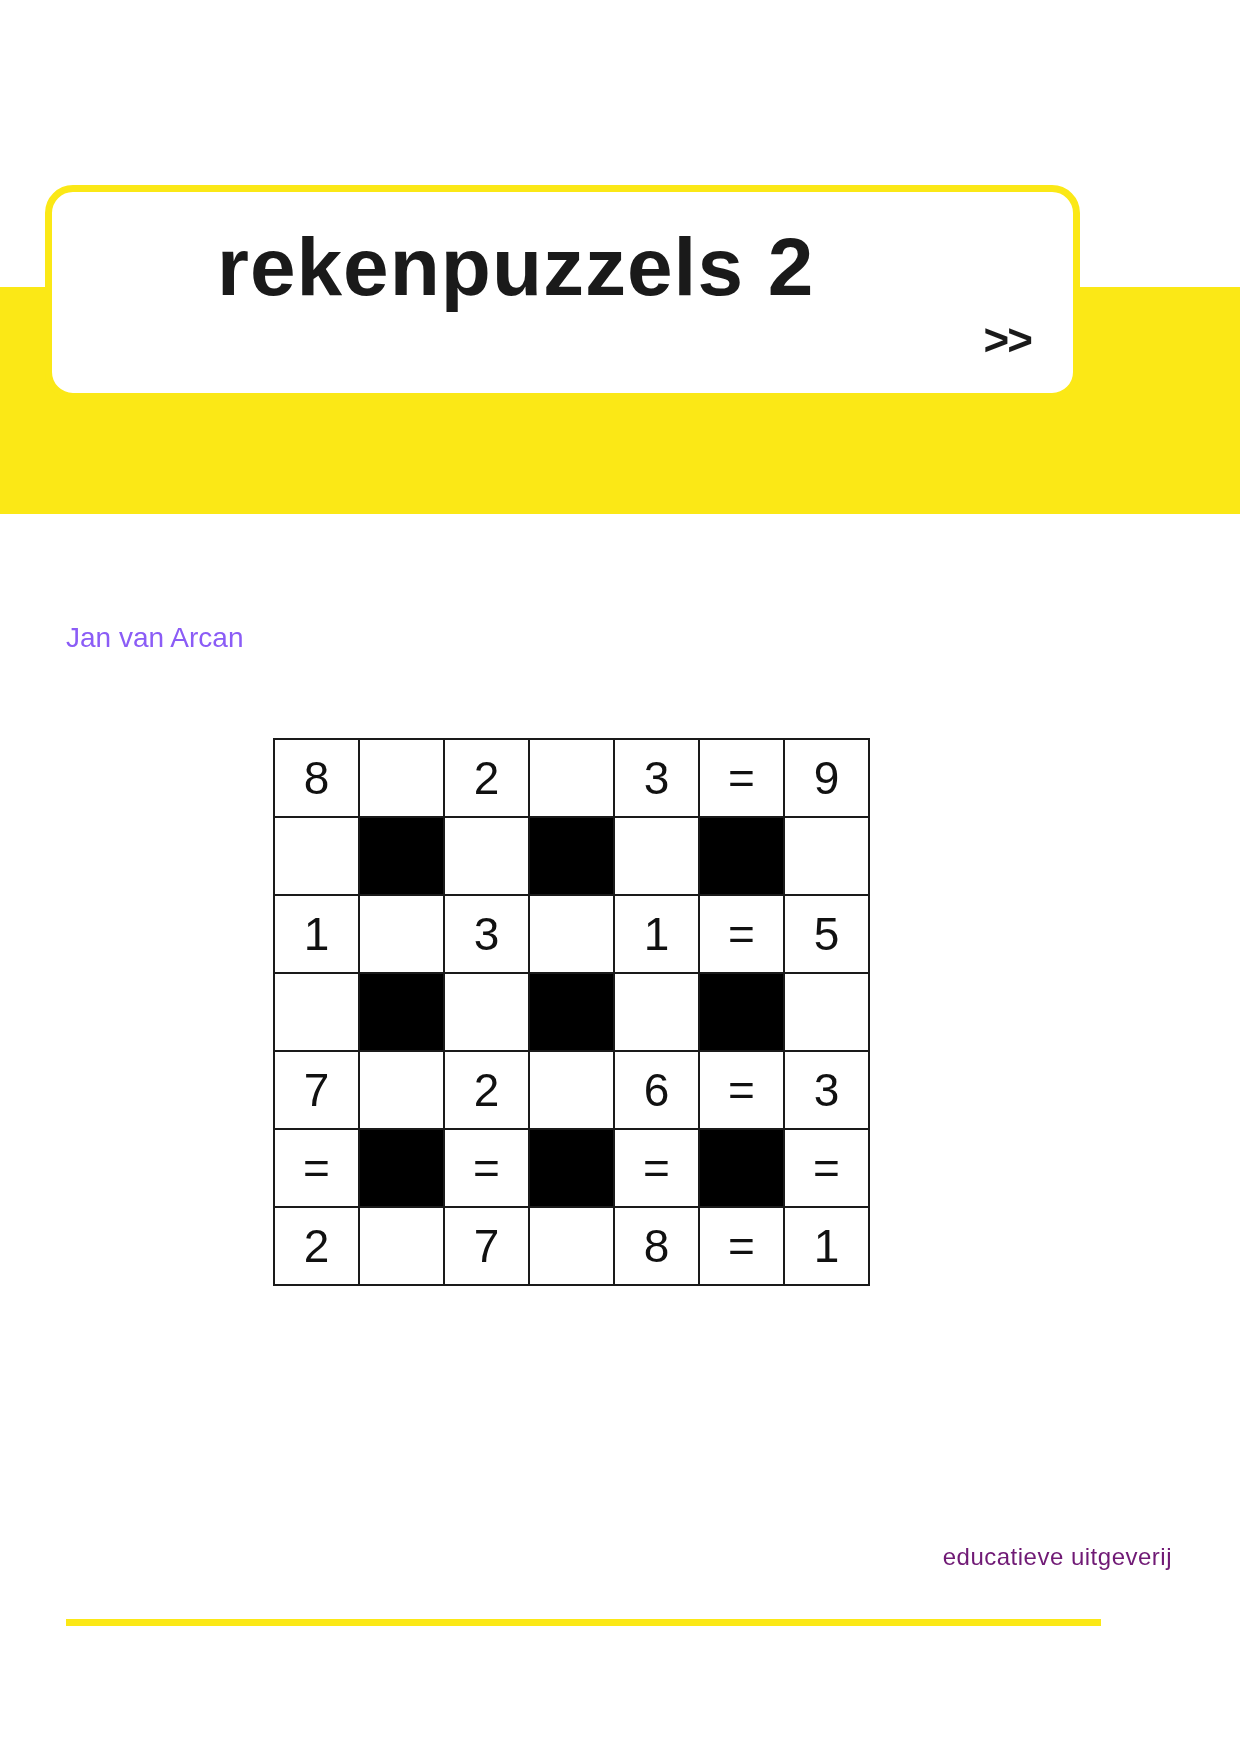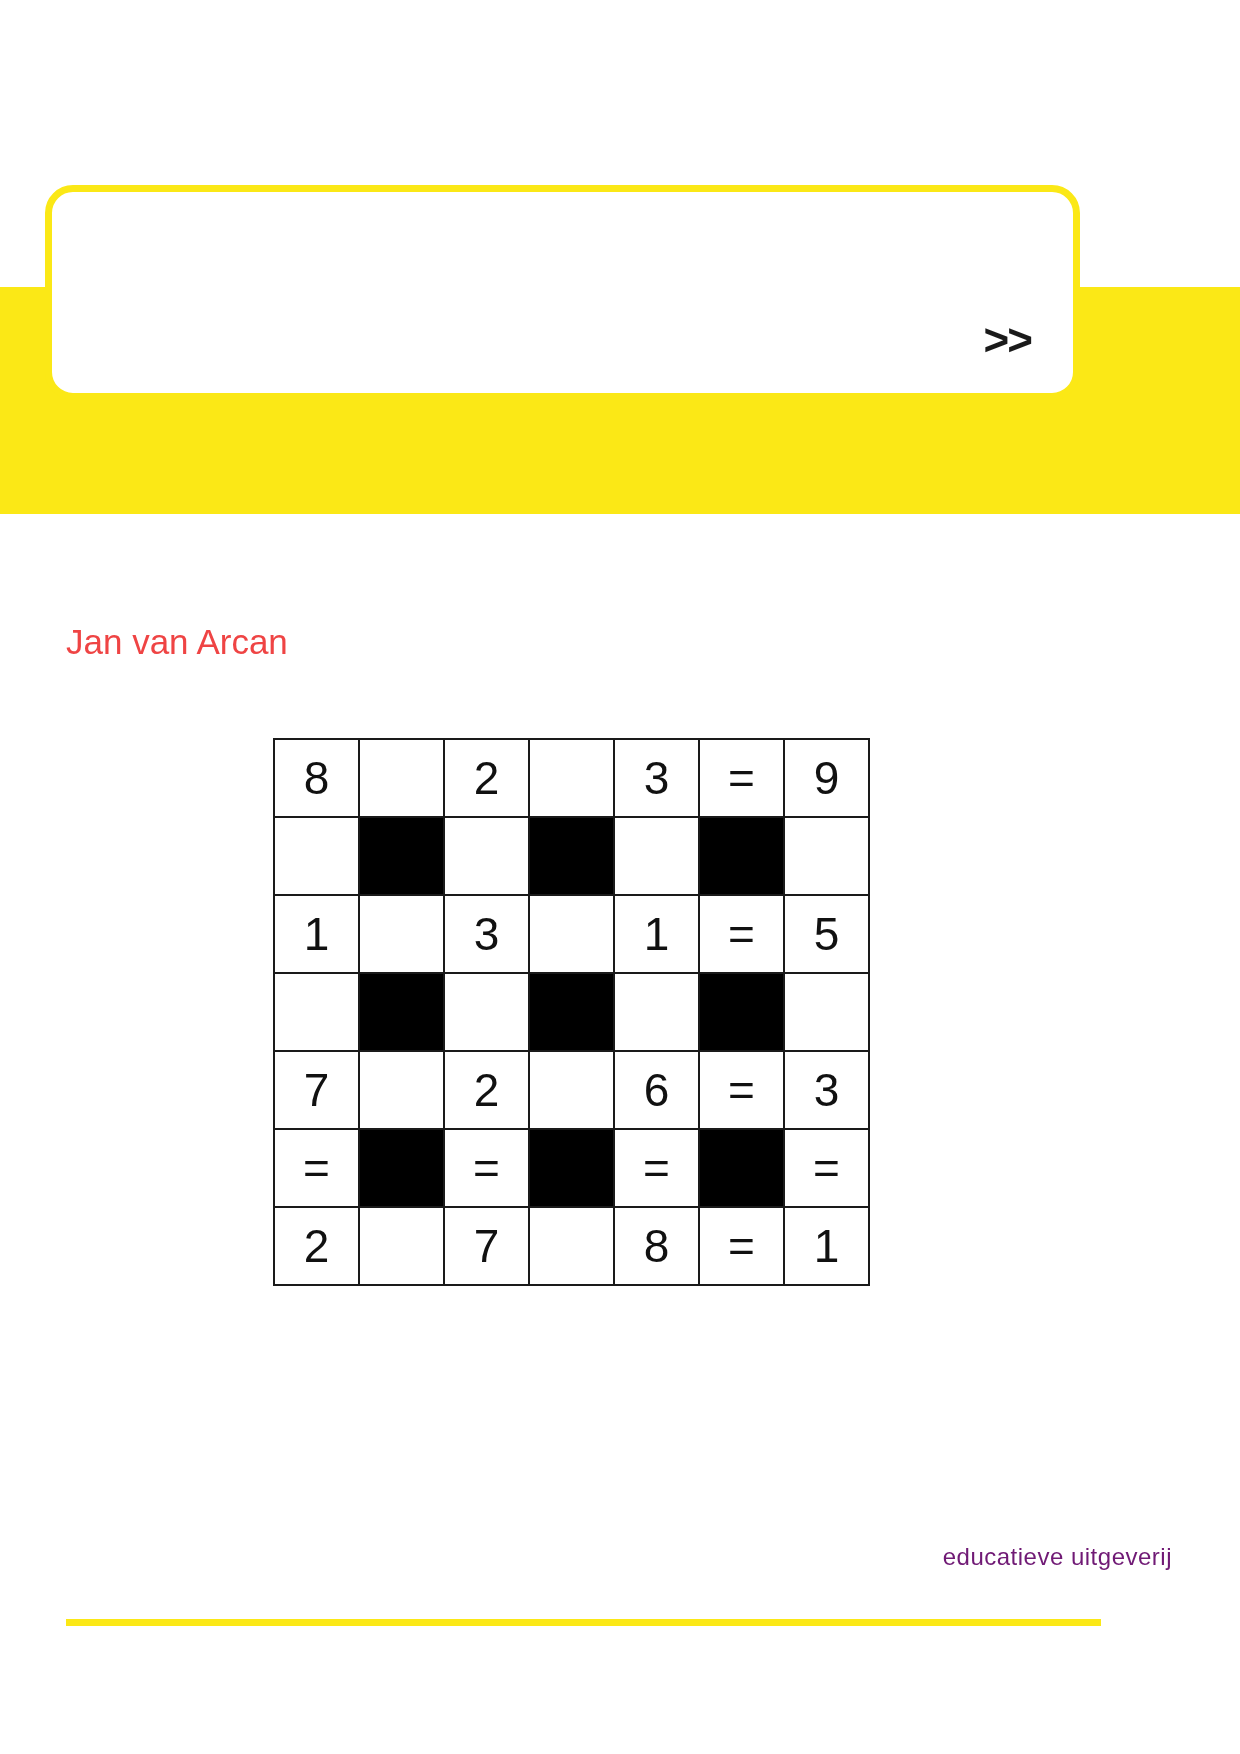"rekenpuzzels 2" div.title-text { html: none -> <div>rekenpuzzels 2</div> }
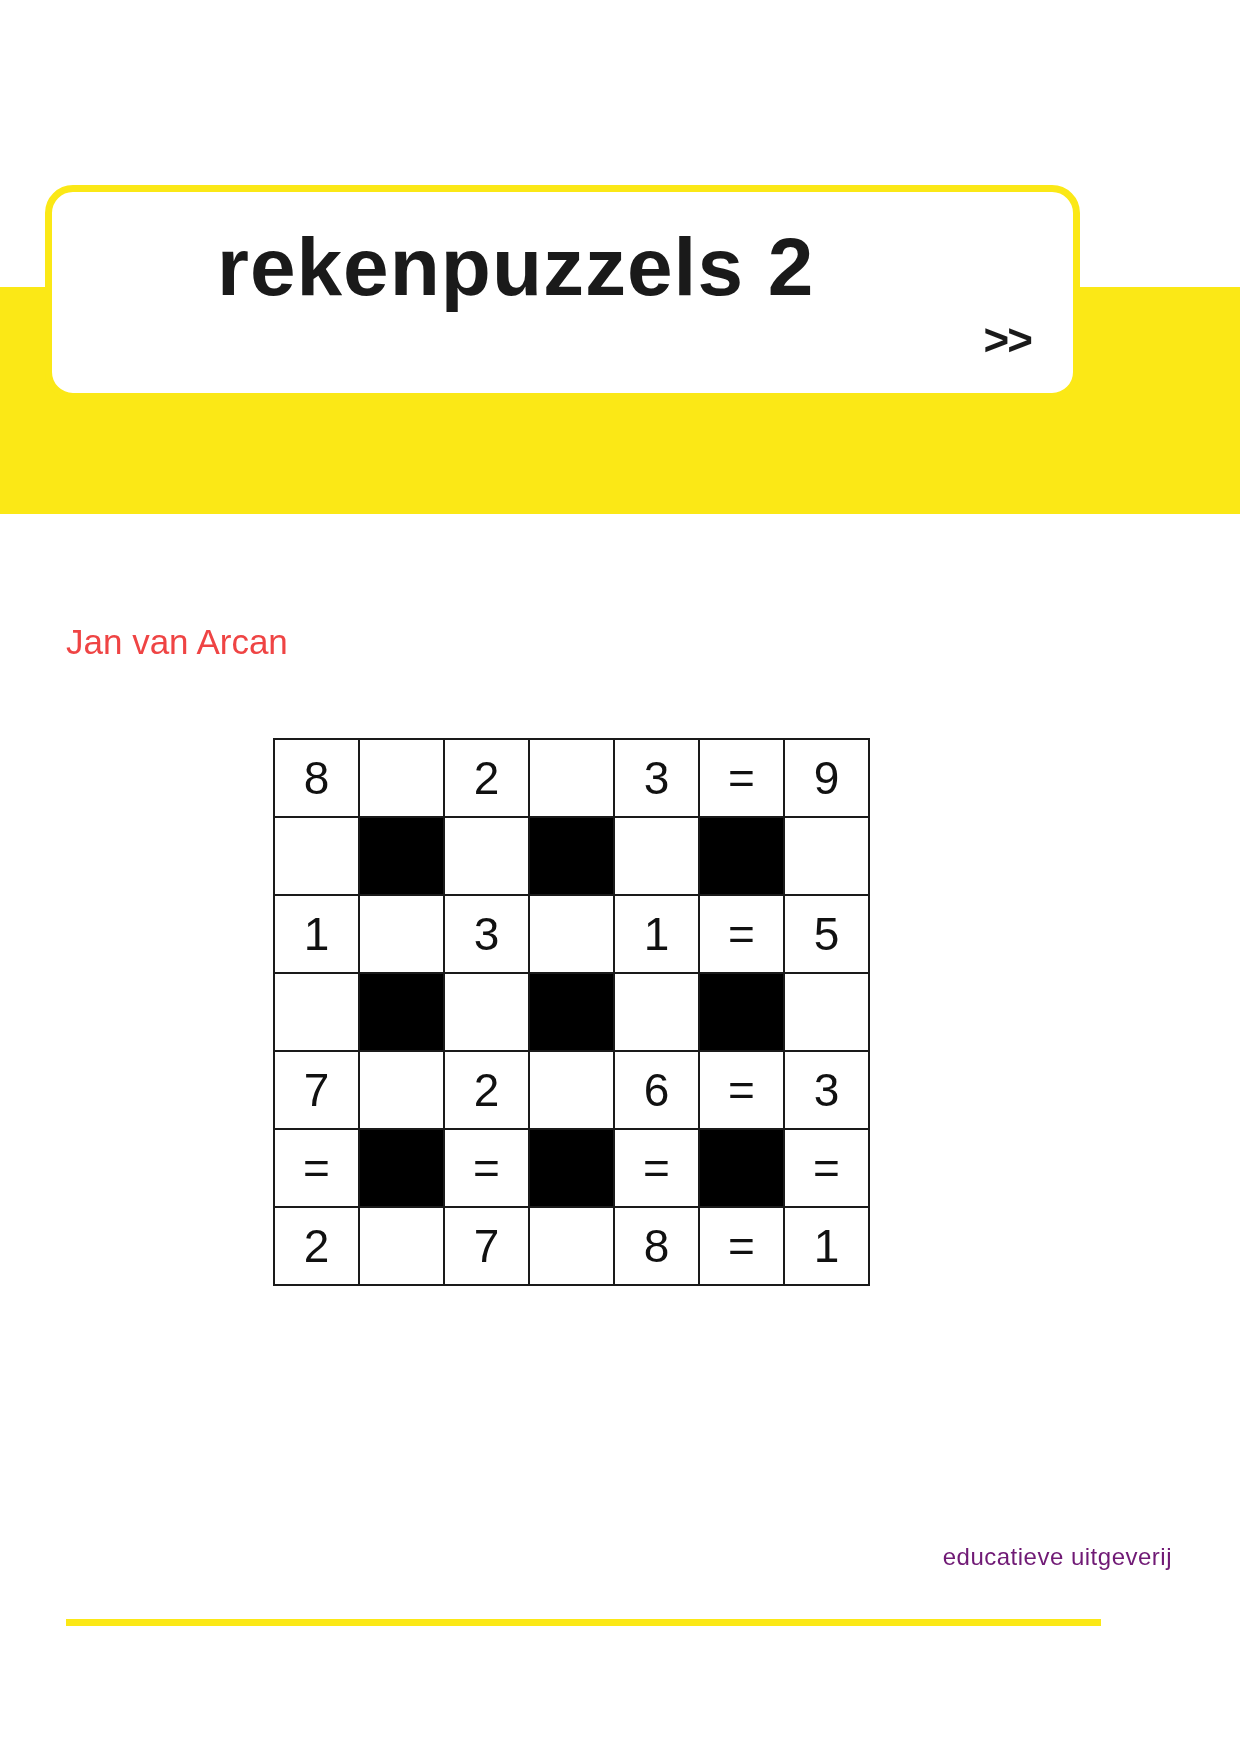"Jan van Arcan" .author { color: #ef4444 -> #8b5cf6; font-size: 35px -> 28px }
